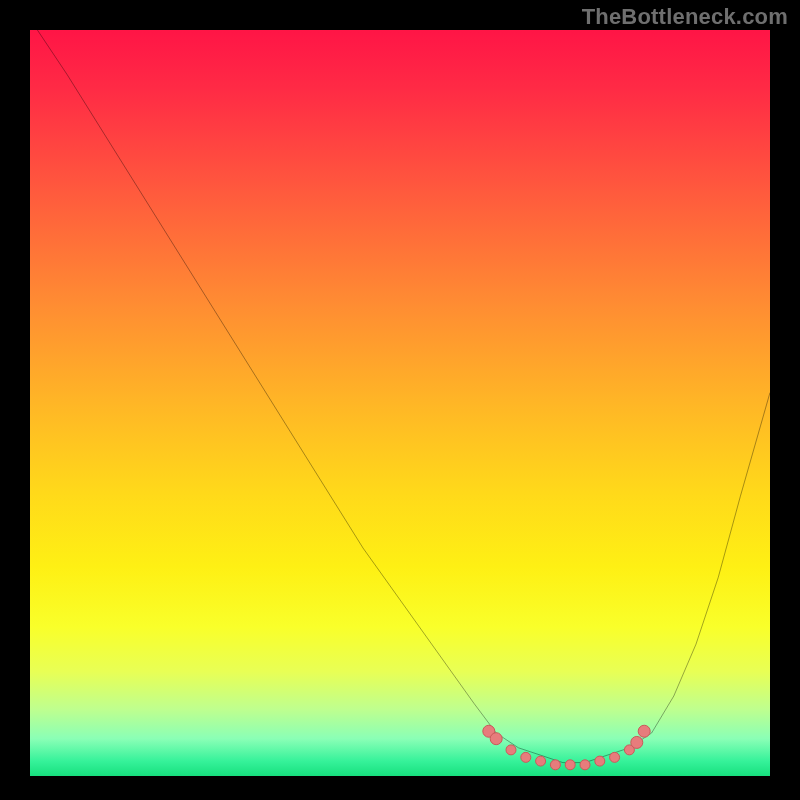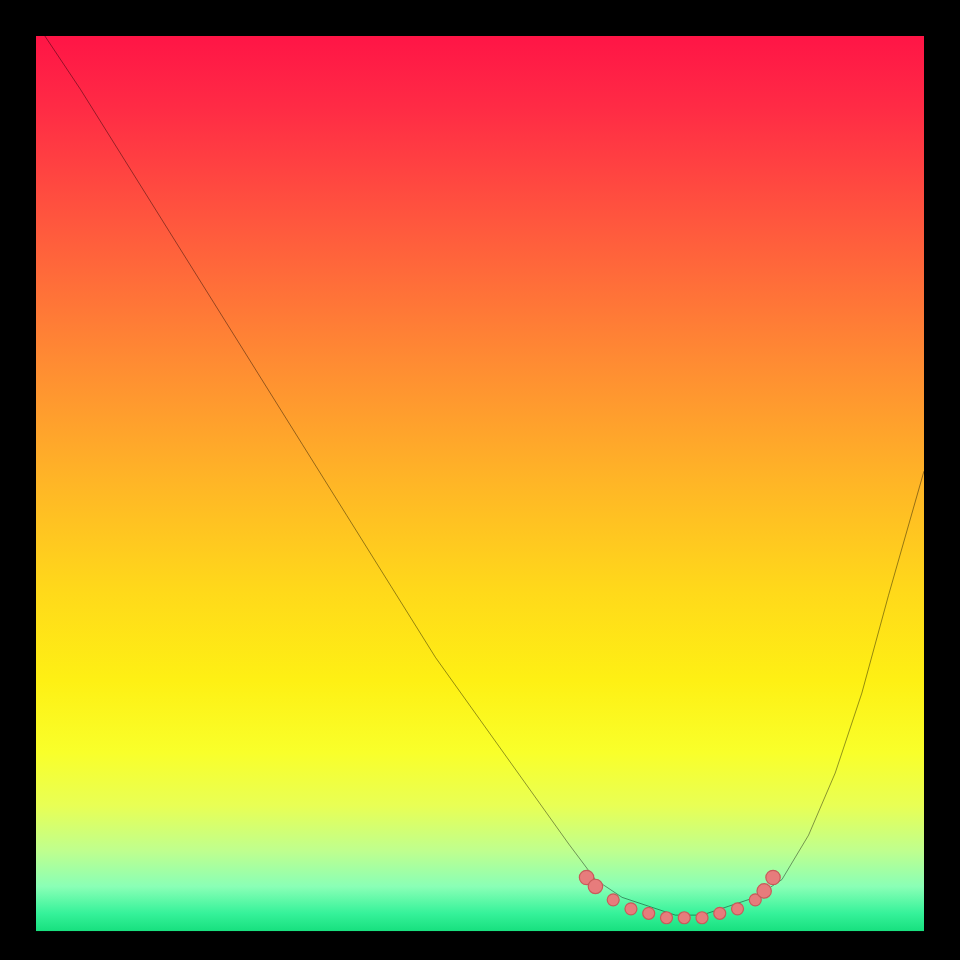"TheBottleneck.com" div.watermark { html: none -> <div>TheBottleneck.com</div> }
